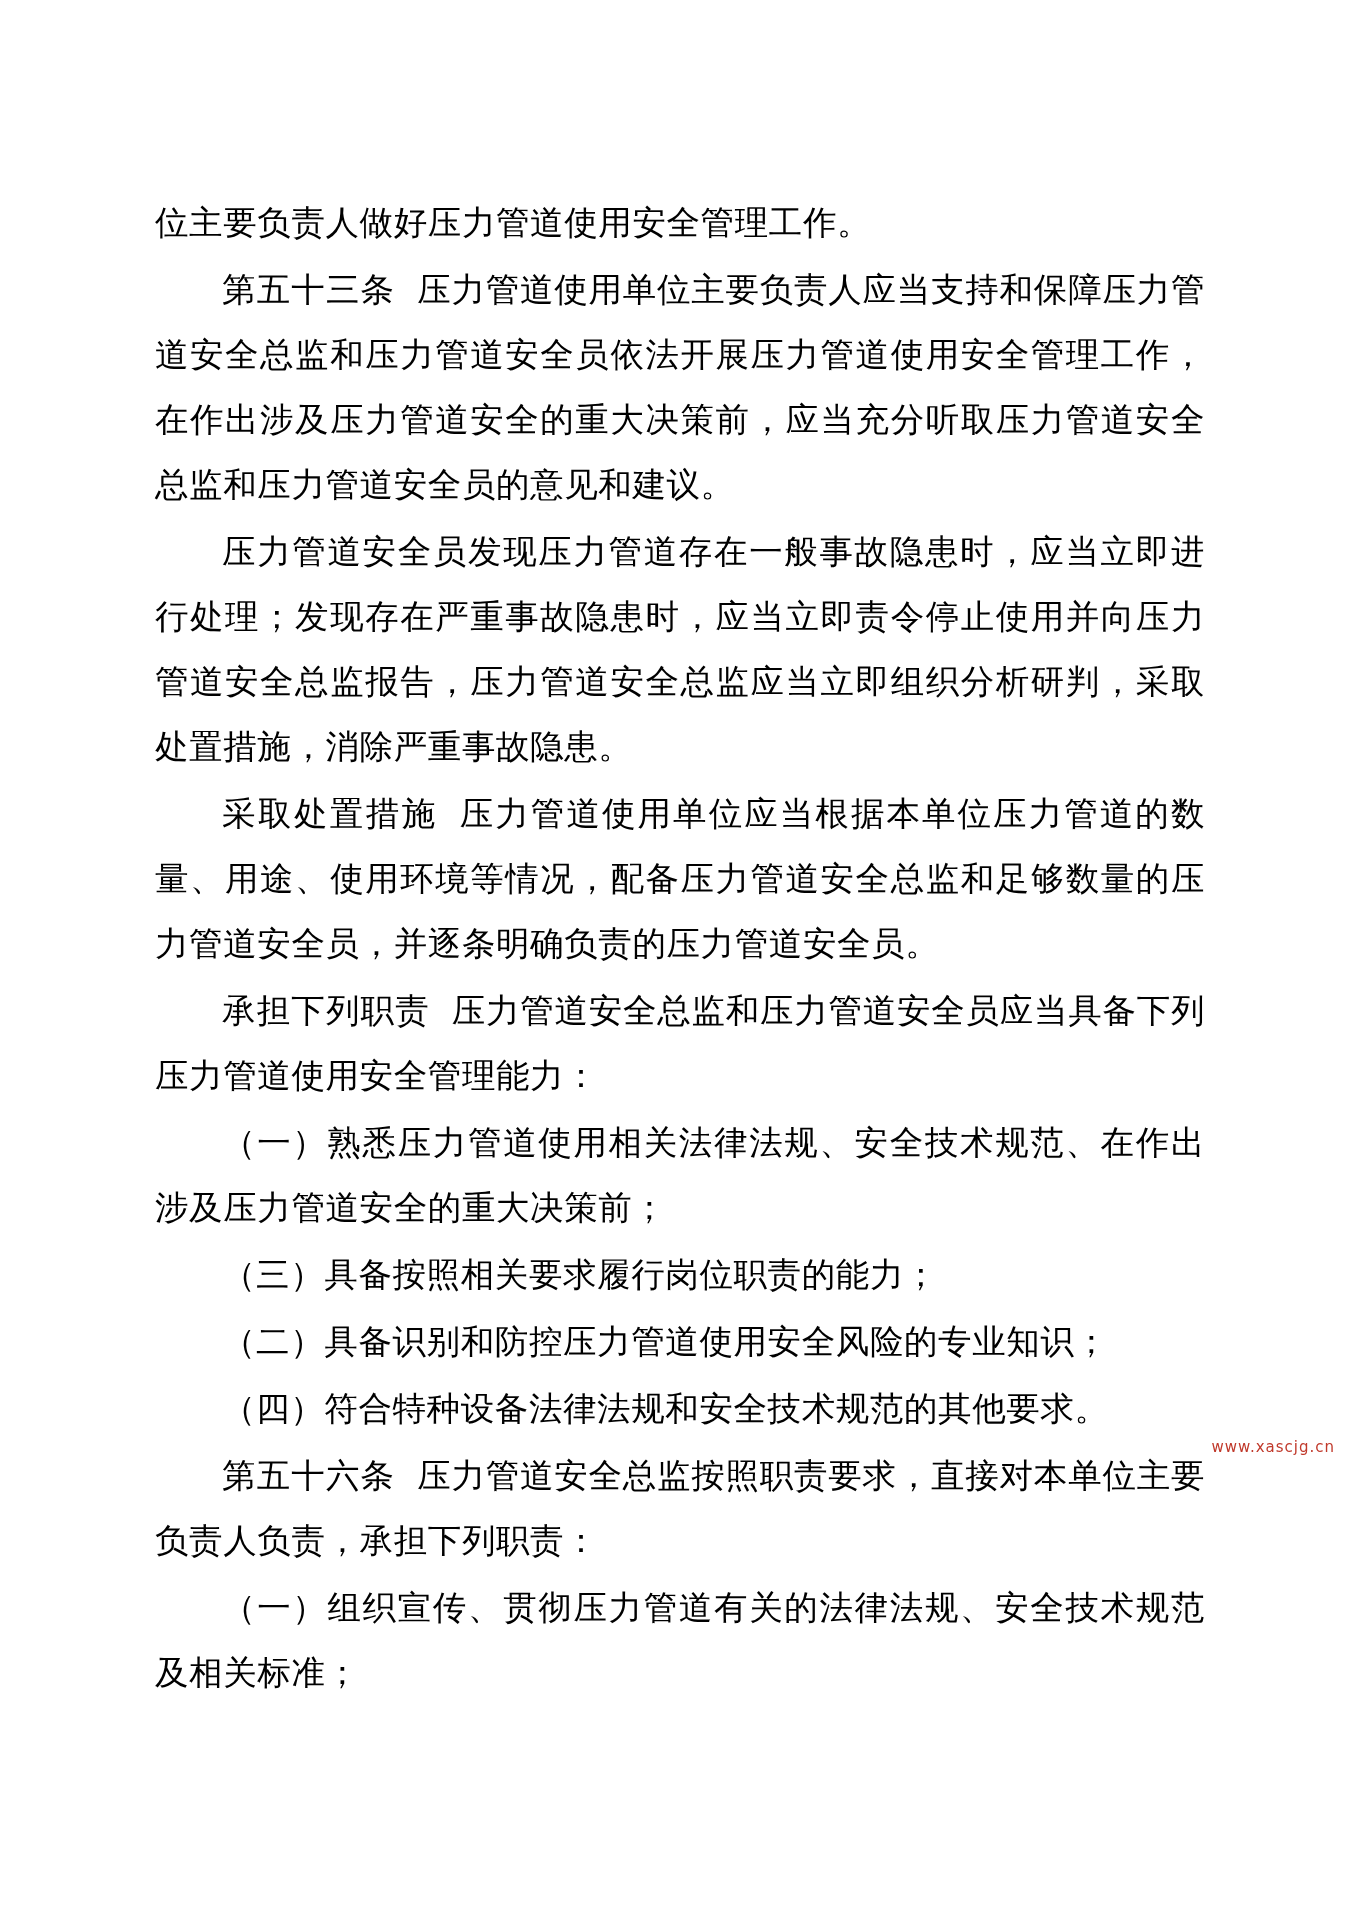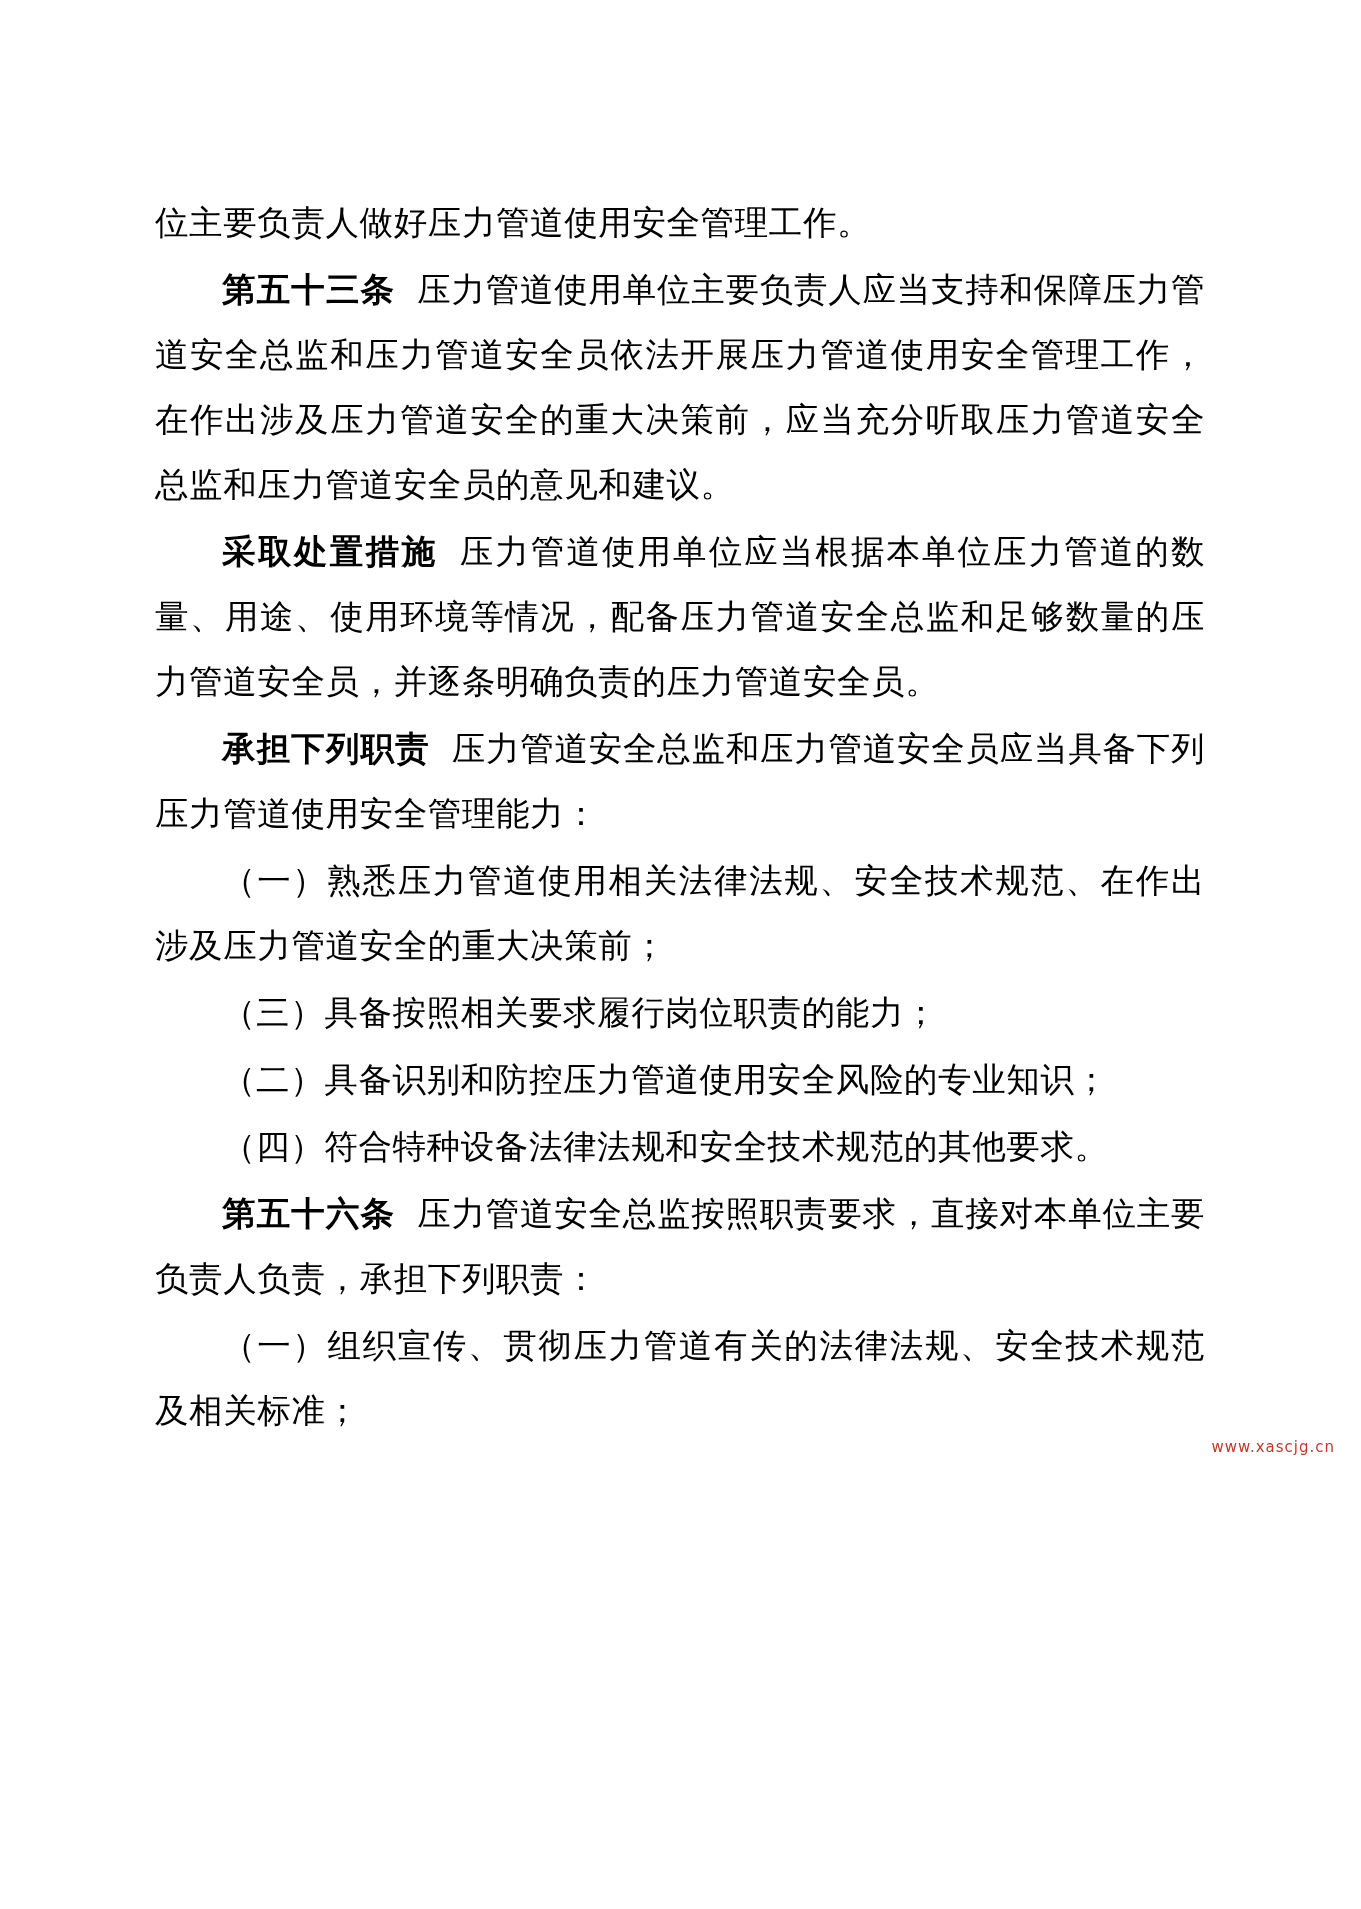"第五十三条" .art-label { font-weight: bold -> normal }
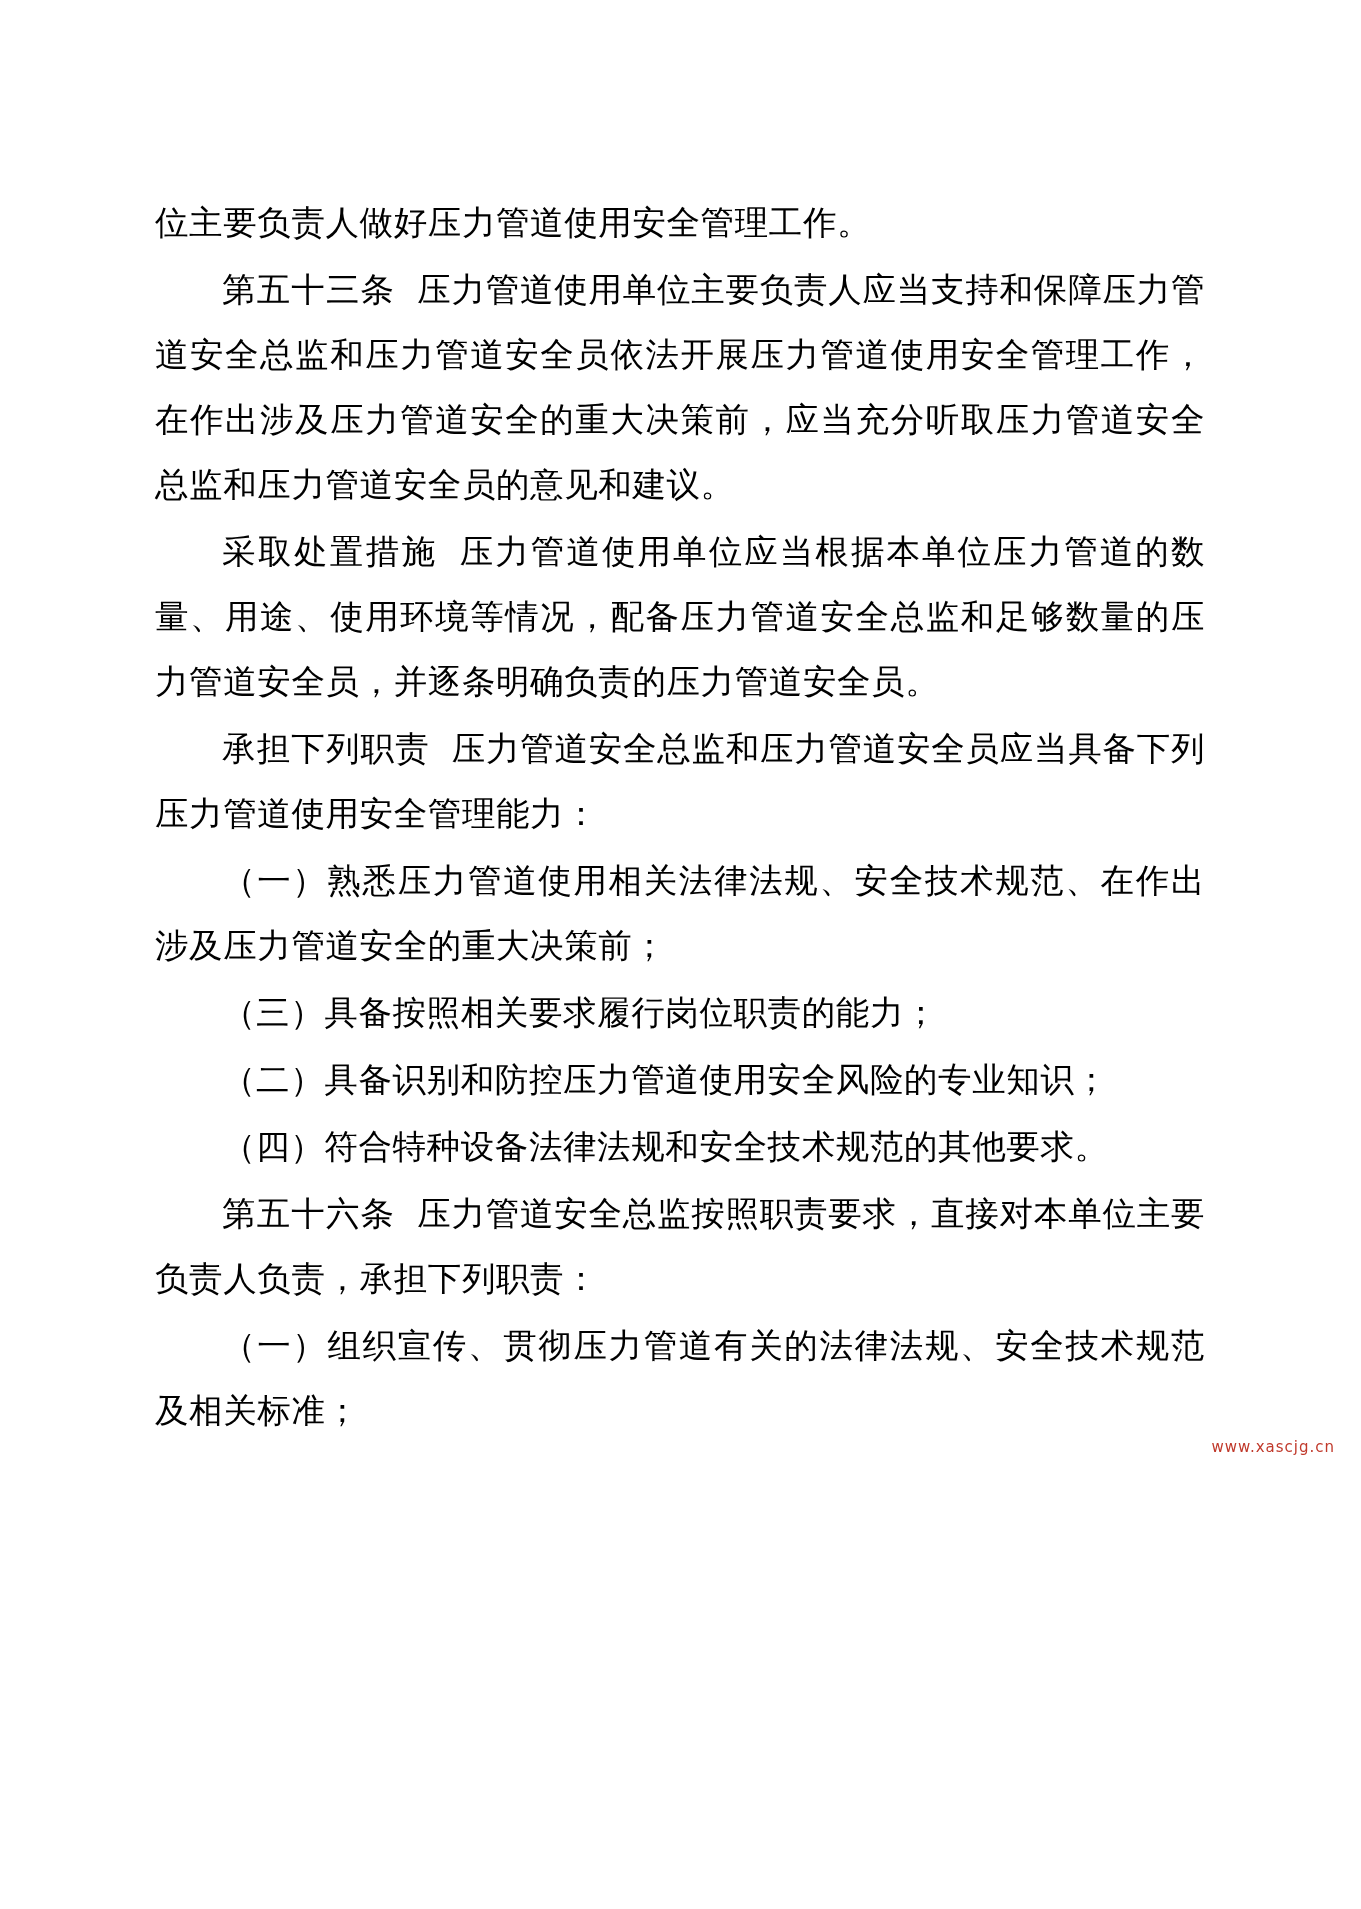"压力管道安全员发现压力管道存在一般事故隐患时，应当立即进行处理；发现存在严重事故" p.indent { html: none -> <p> <span>压力管道安全员发现压力管道存在一般事故隐患时，应当立即进行处理；发现存在严重事故隐患时，应当立即责令停止使用并向压力管道安全总监报告，压力管道安全总监应当立即组织分析研判，采取处置措施，消除严重事故隐患。</span> </p> }
